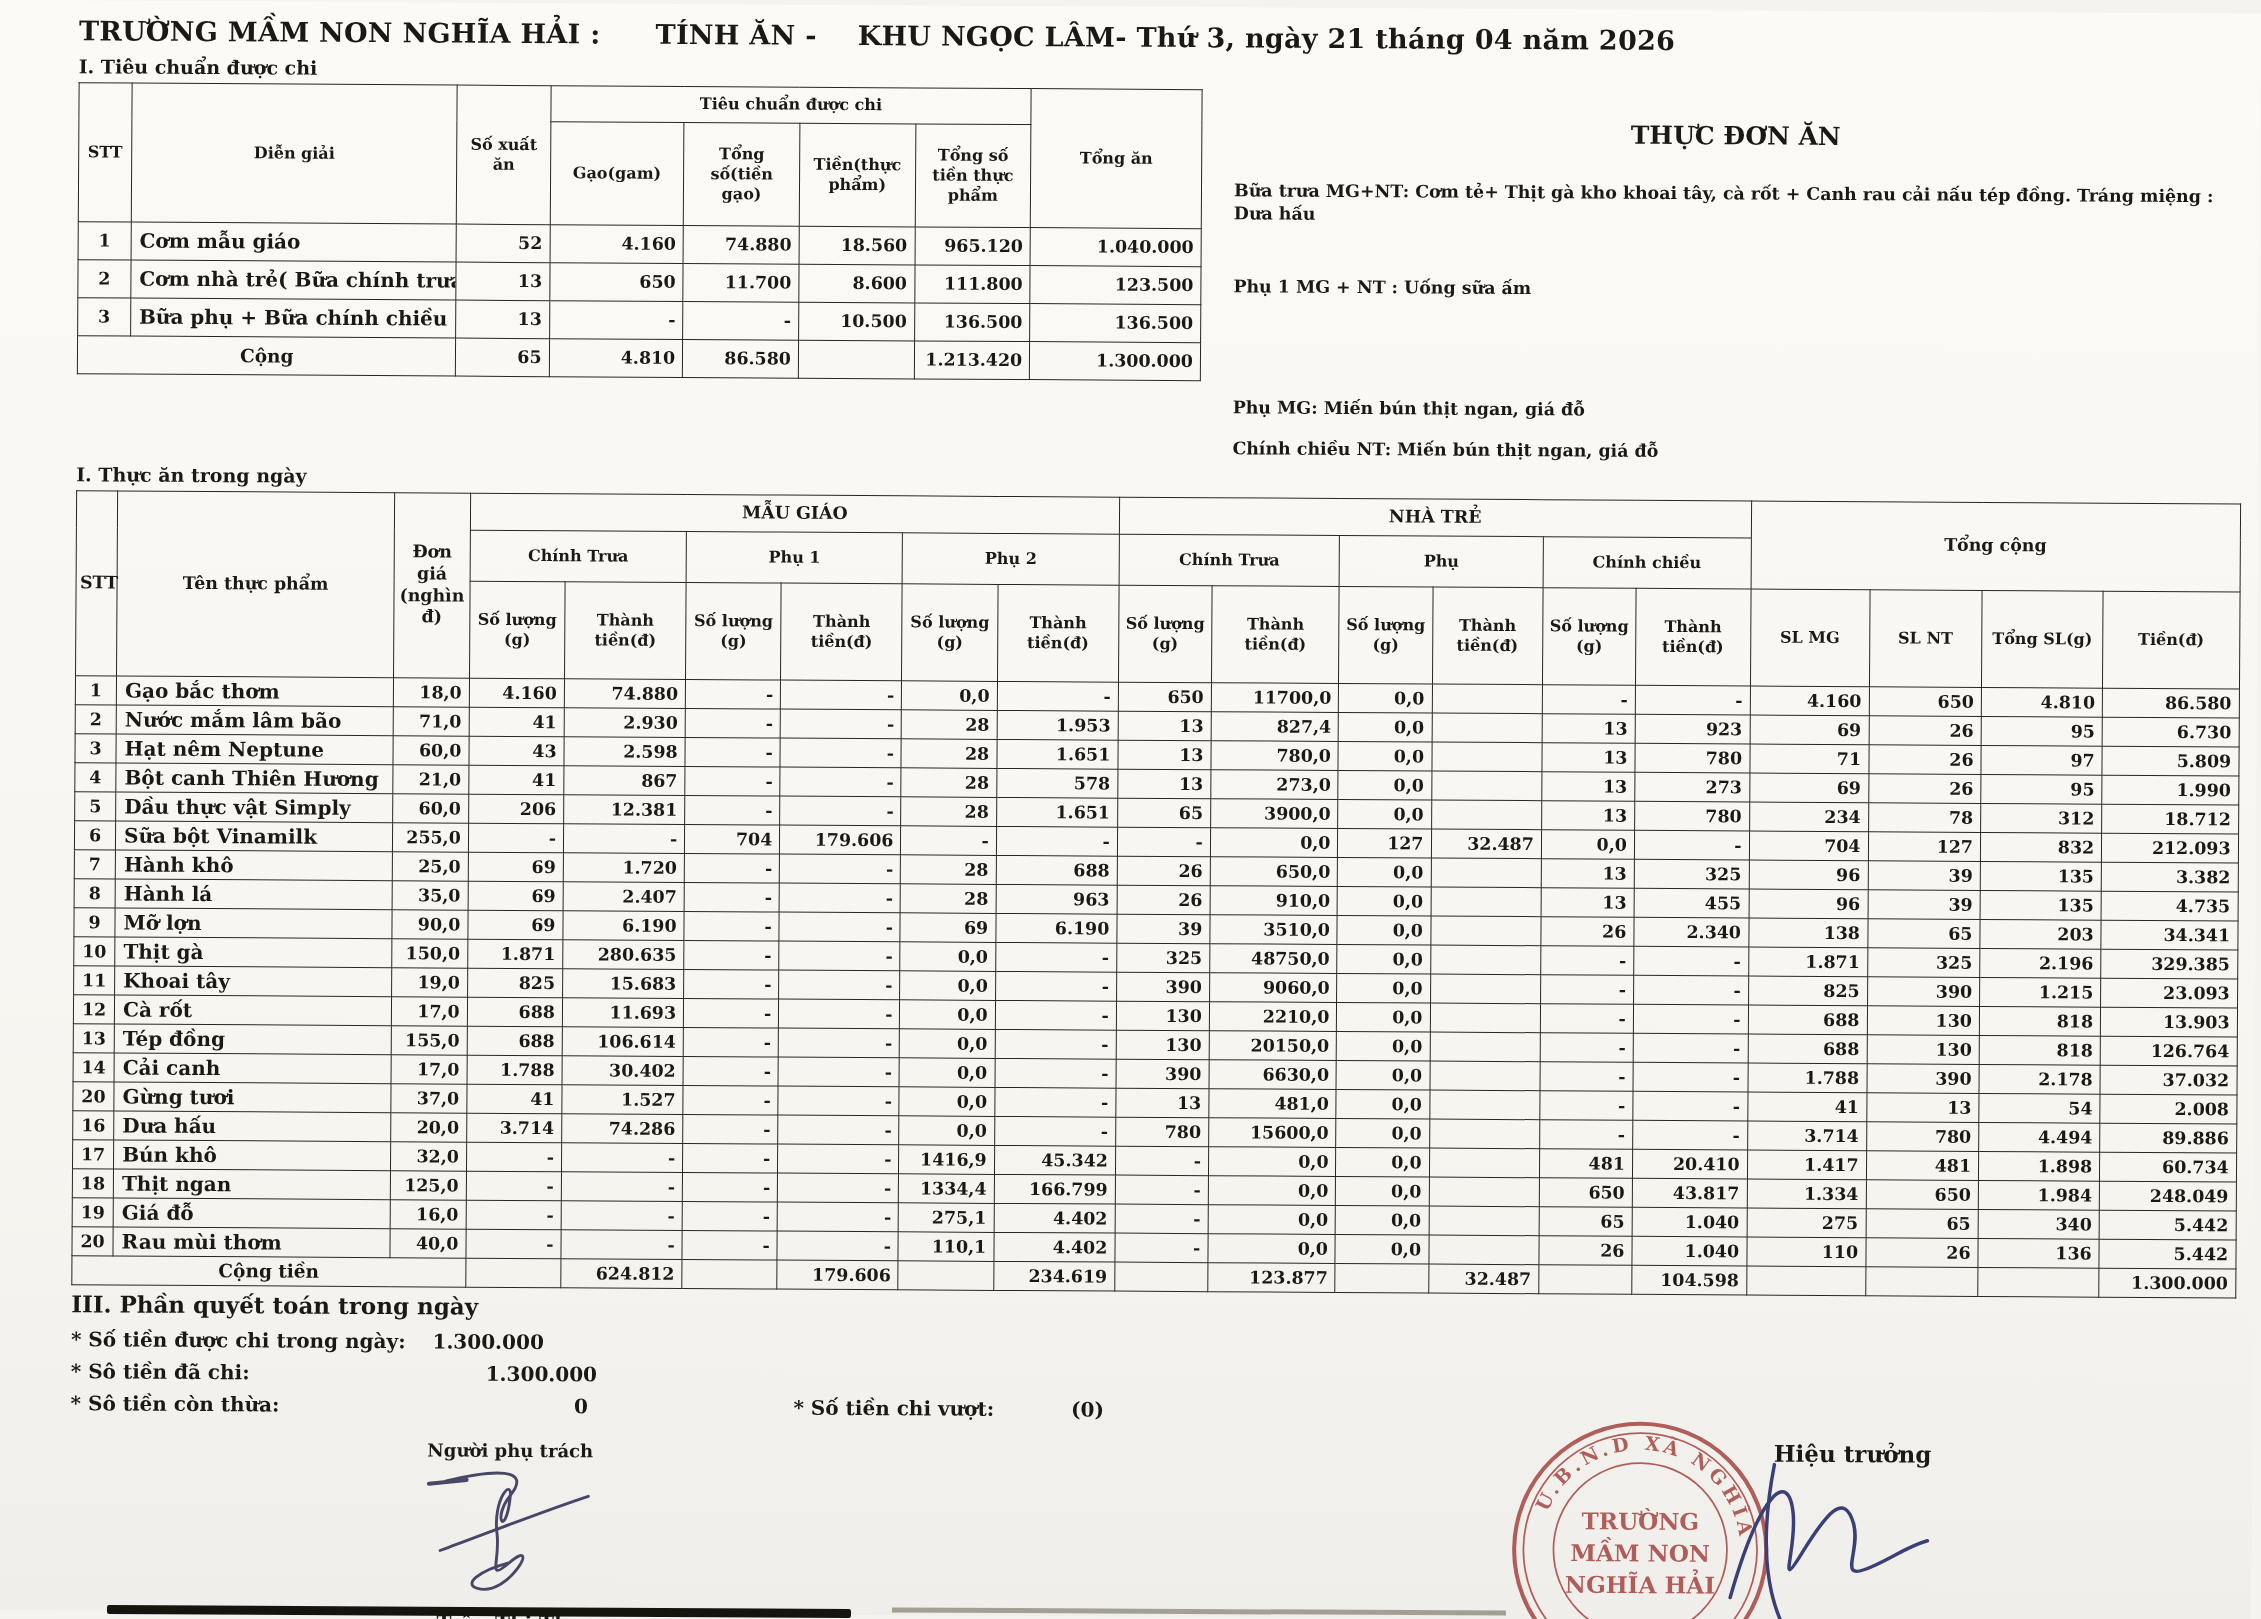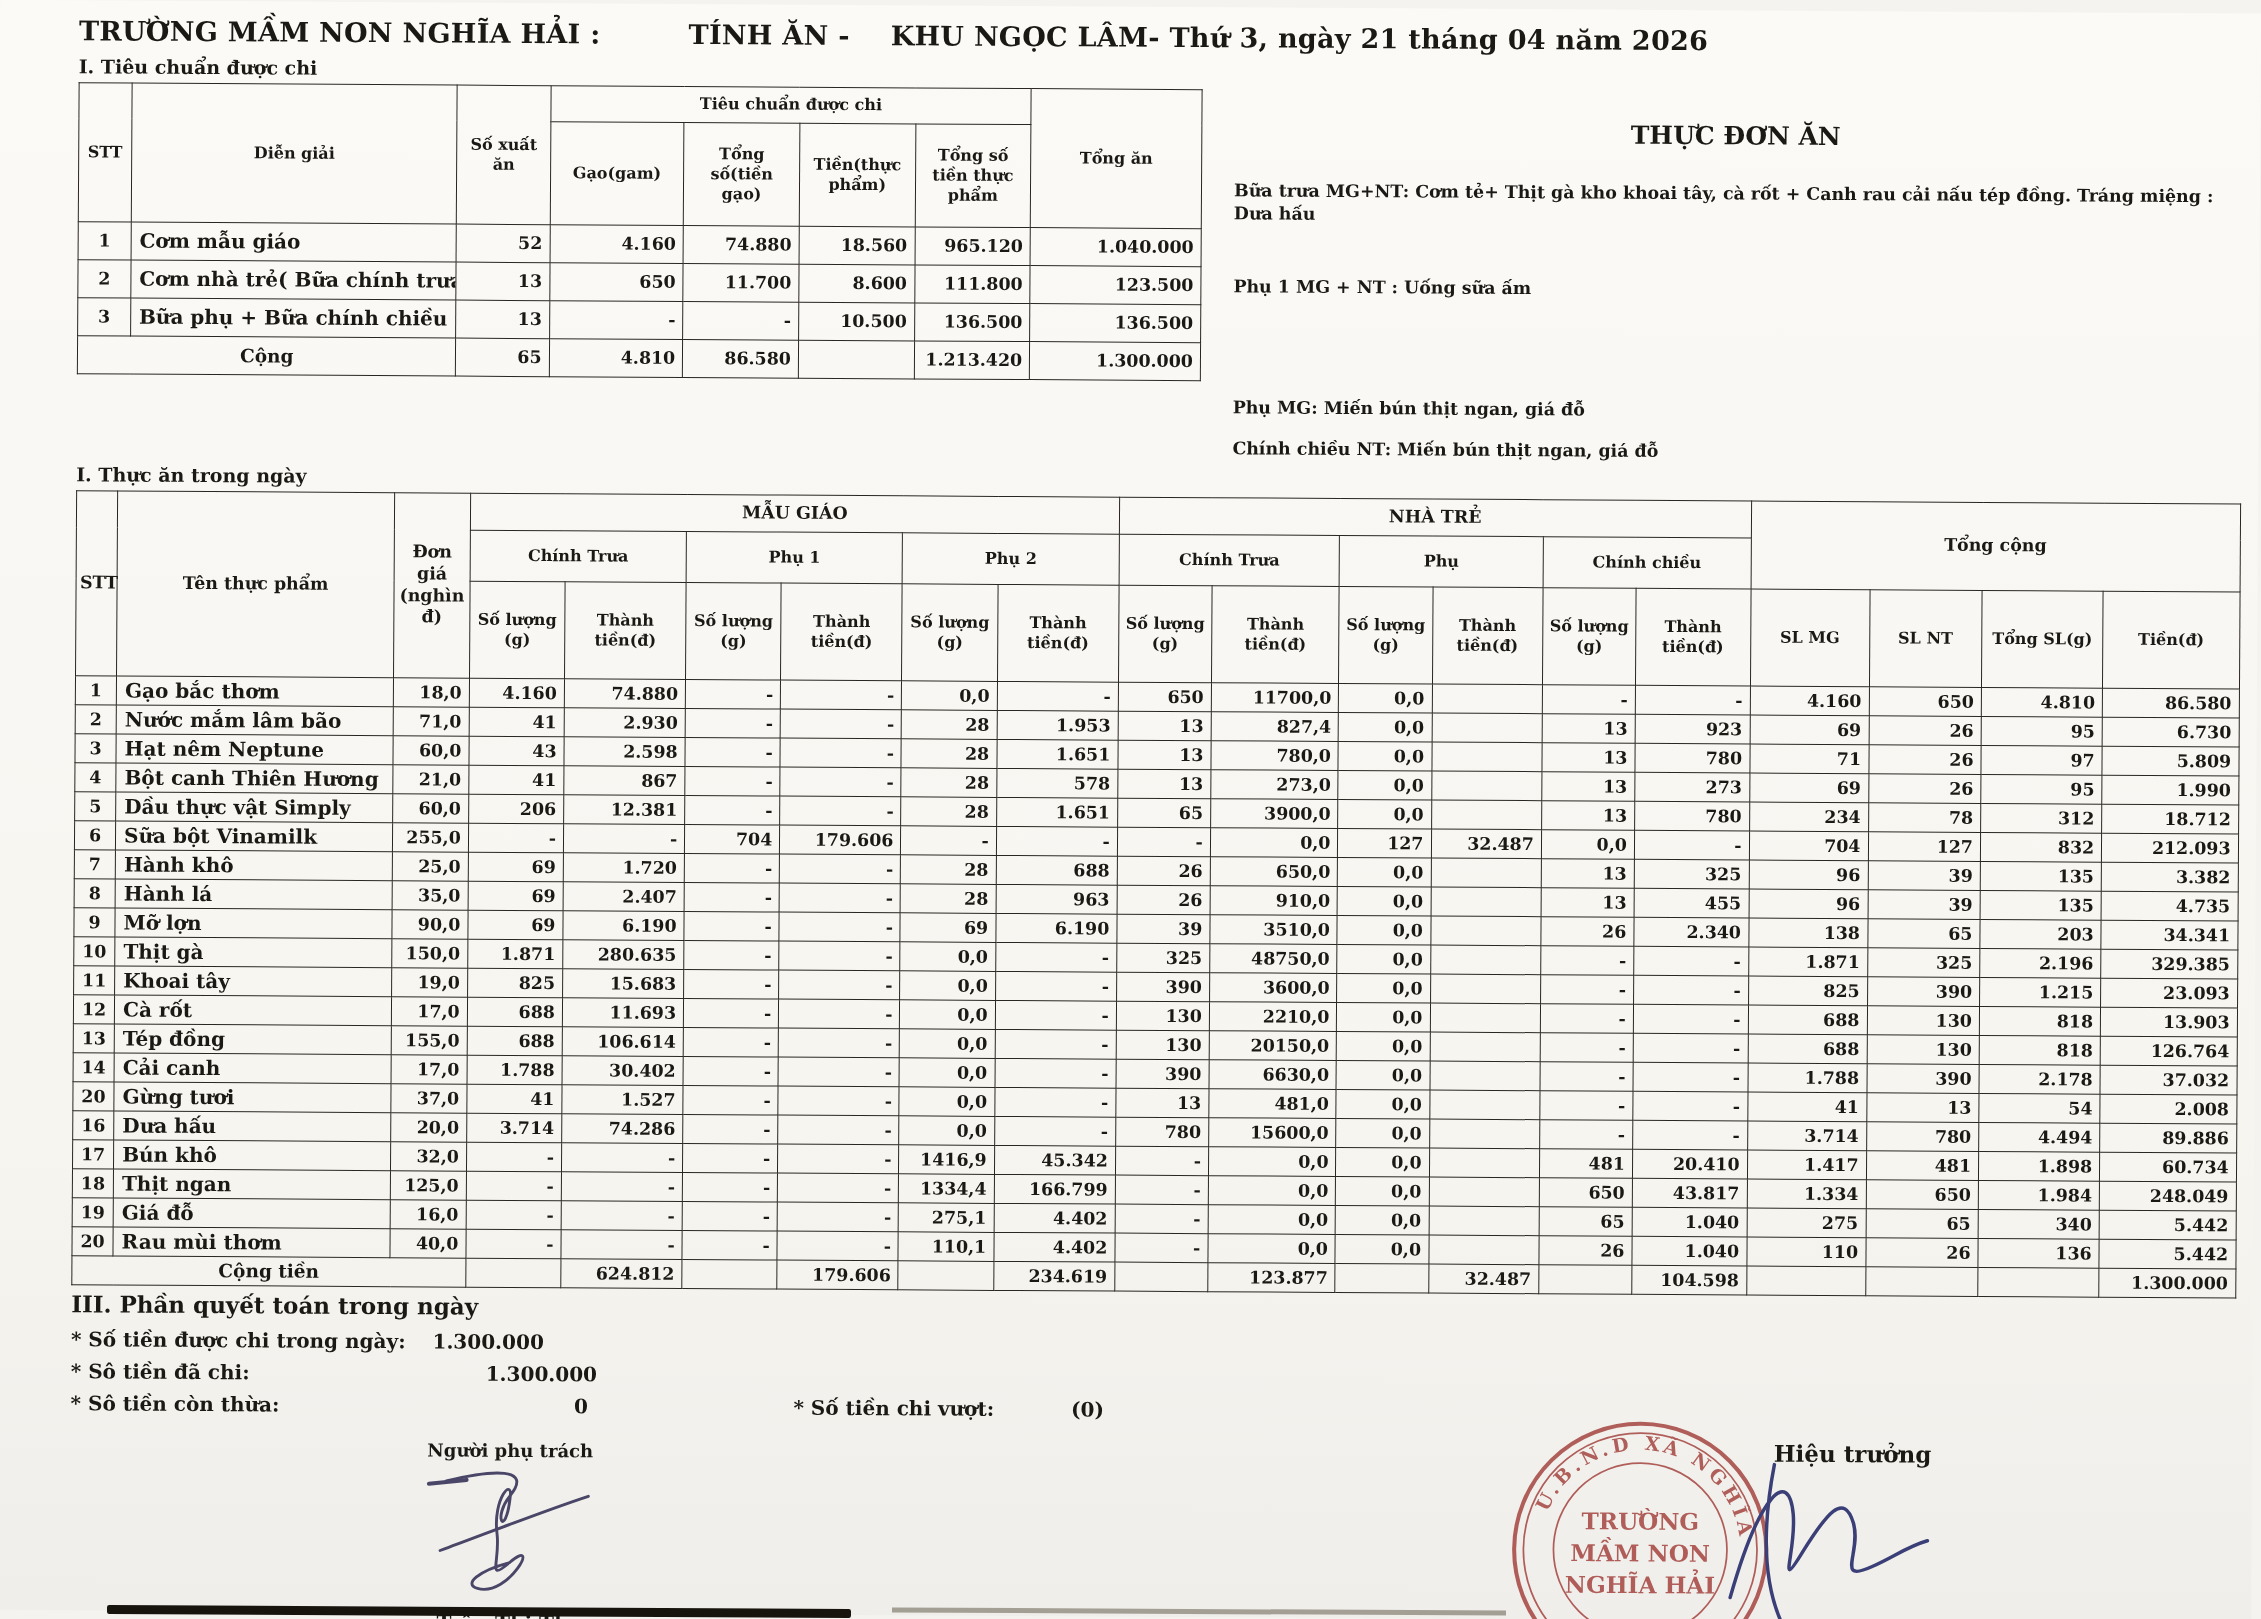"TÍNH ĂN -" .doc-title .gap1 { margin-left: 88px -> 55px }
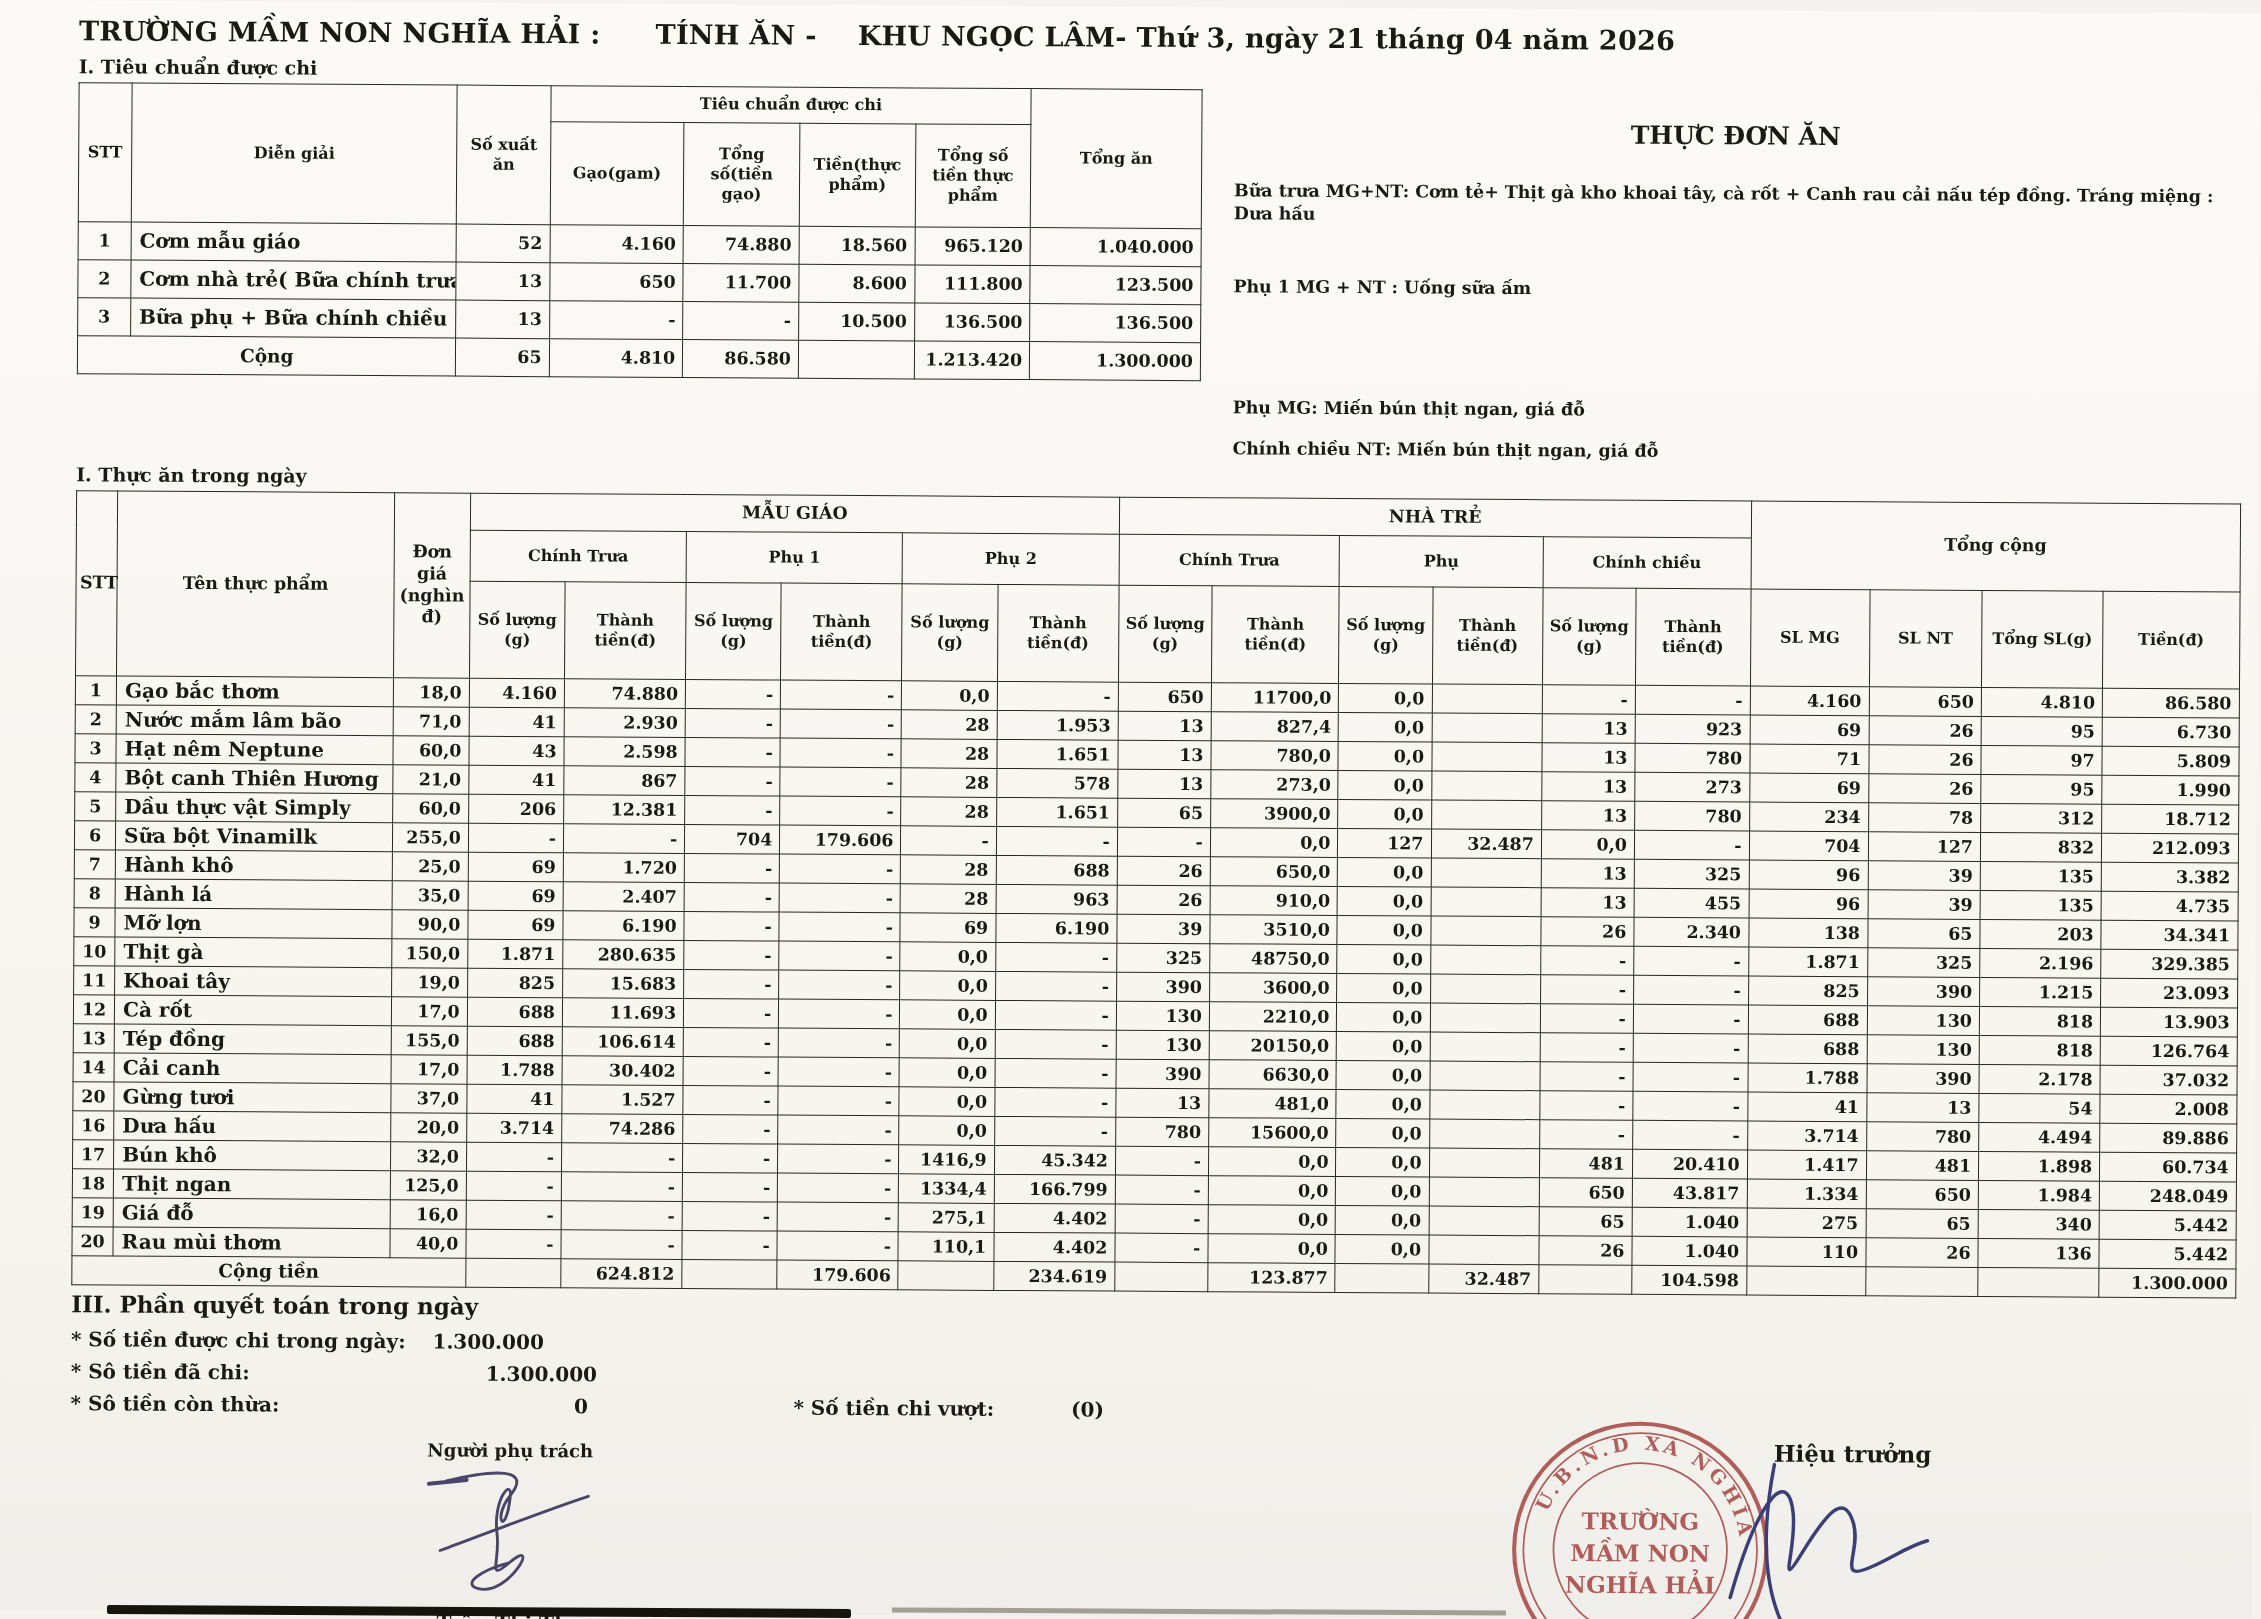"3600,0" td.num { text: 3600,0 -> 9060,0 }
